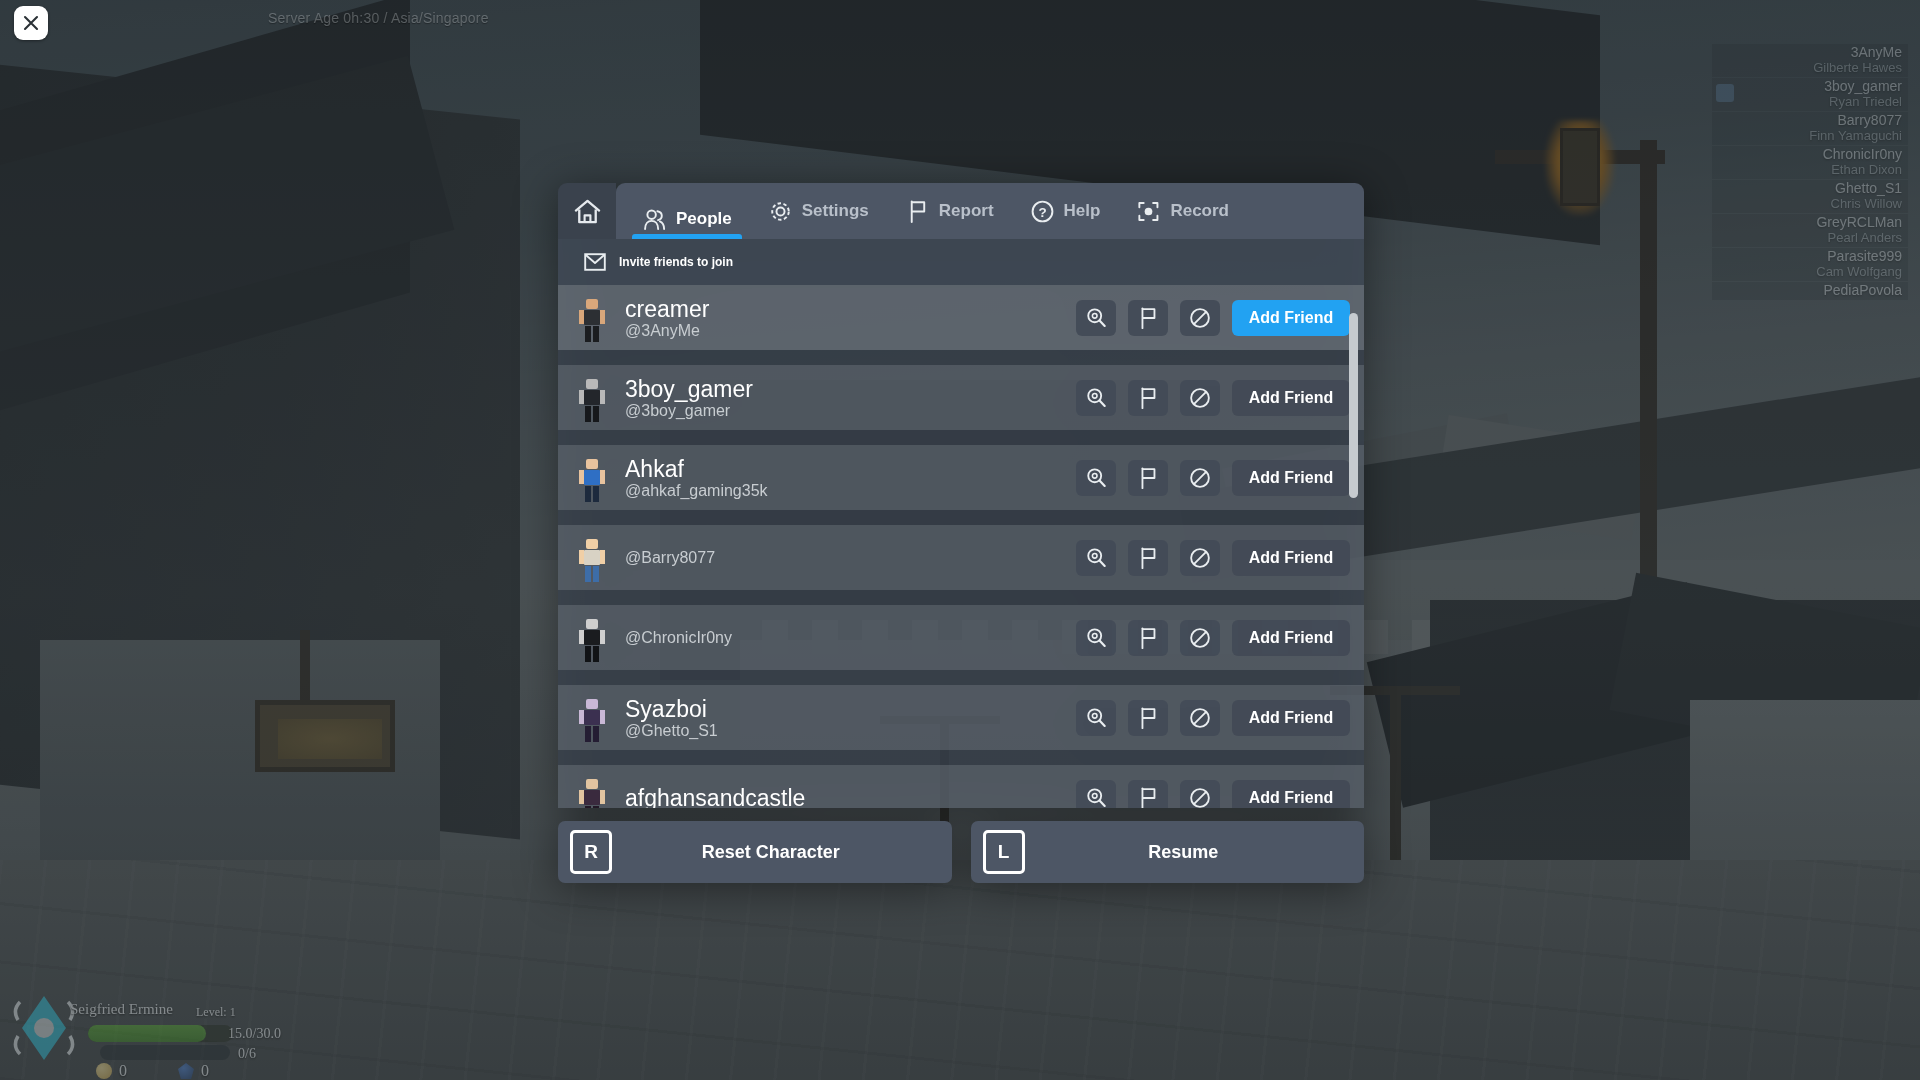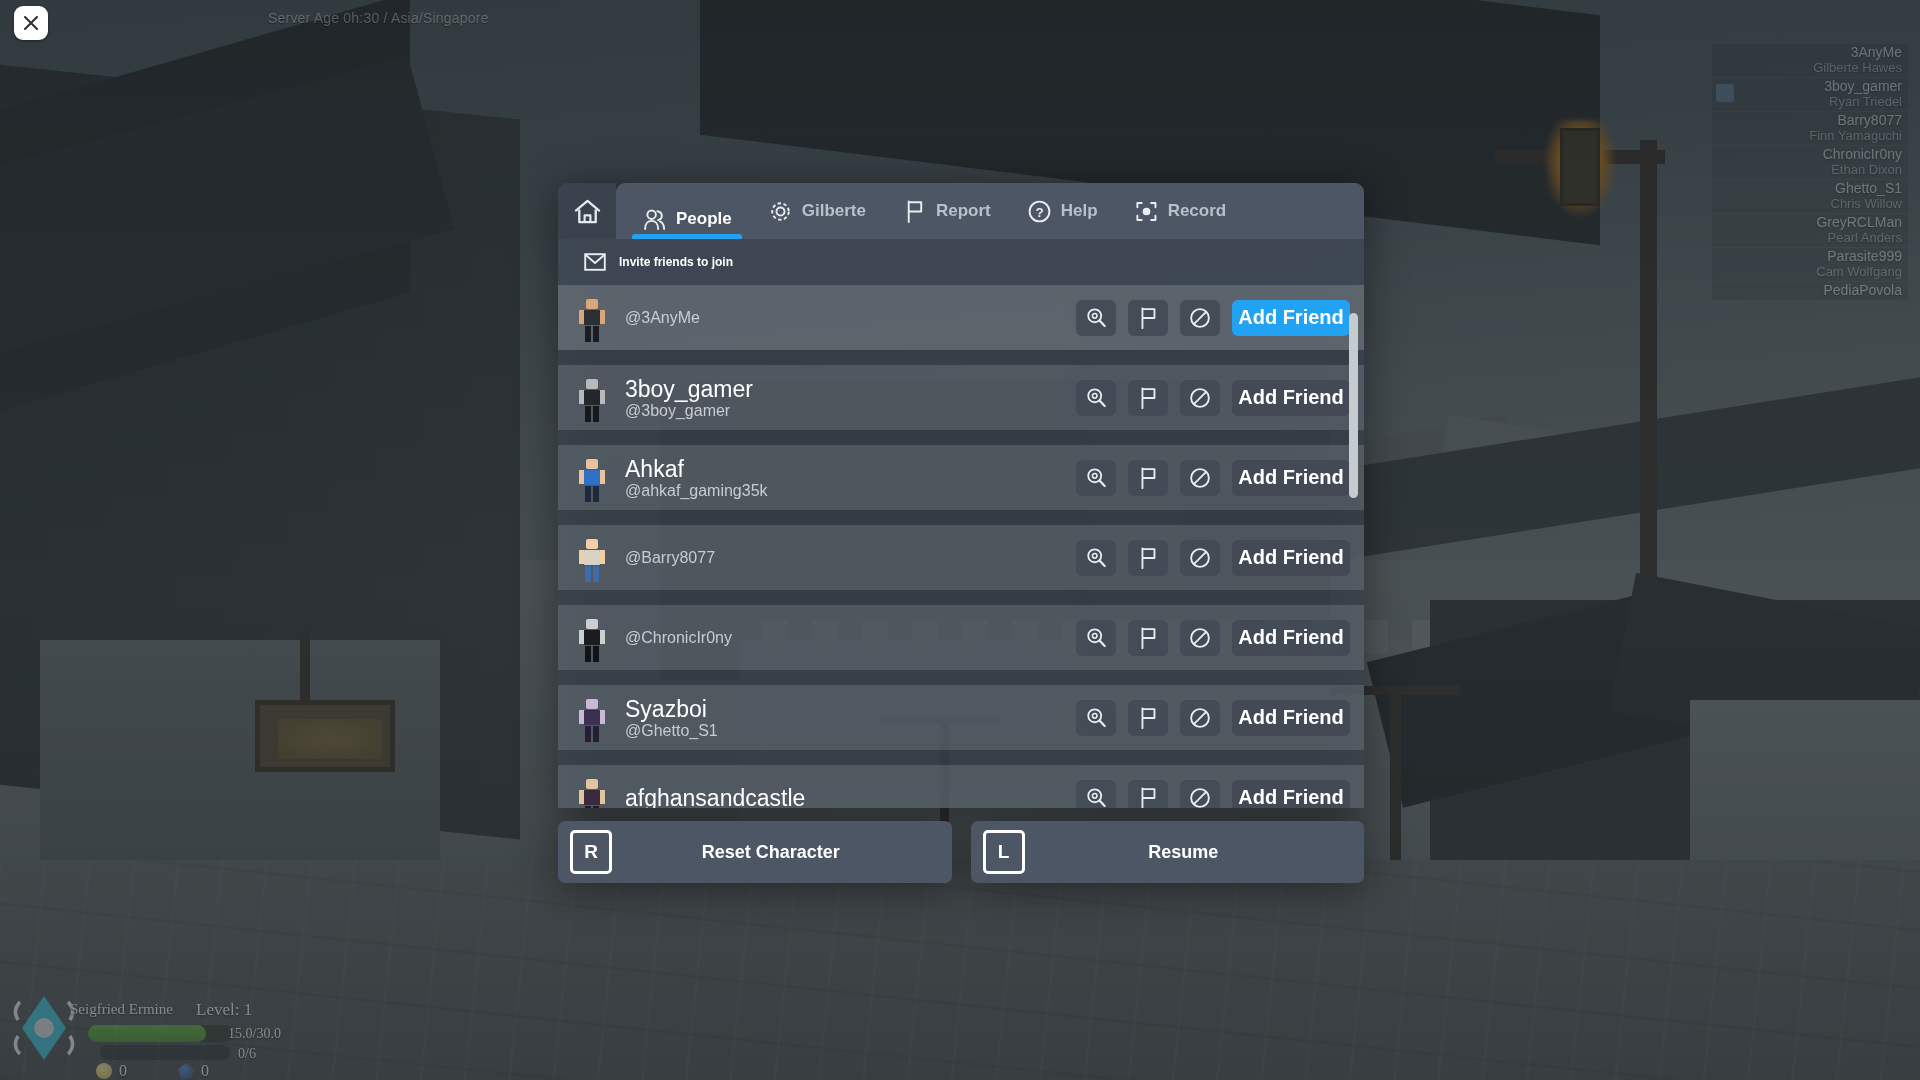"Gilberte" span { text: Gilberte -> Settings }
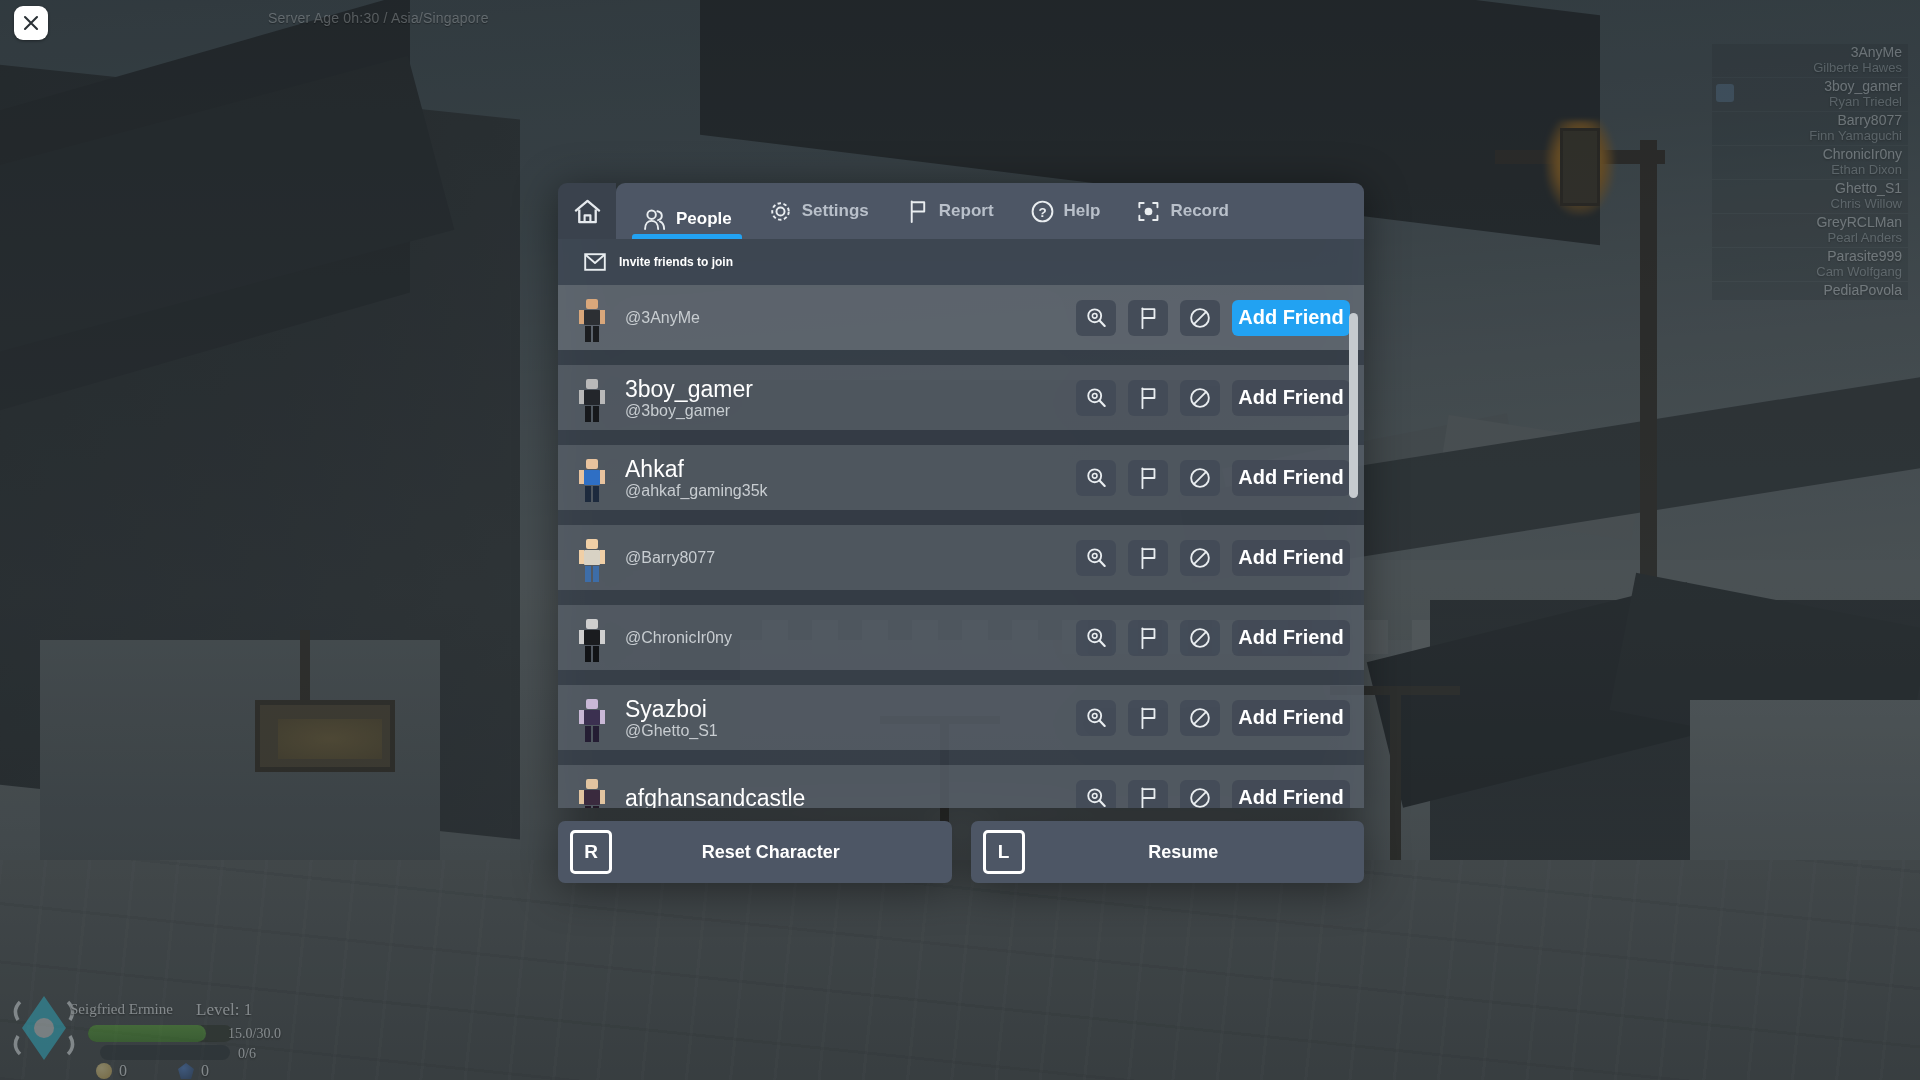"creamer" div.pName { html: none -> <div>creamer</div> }
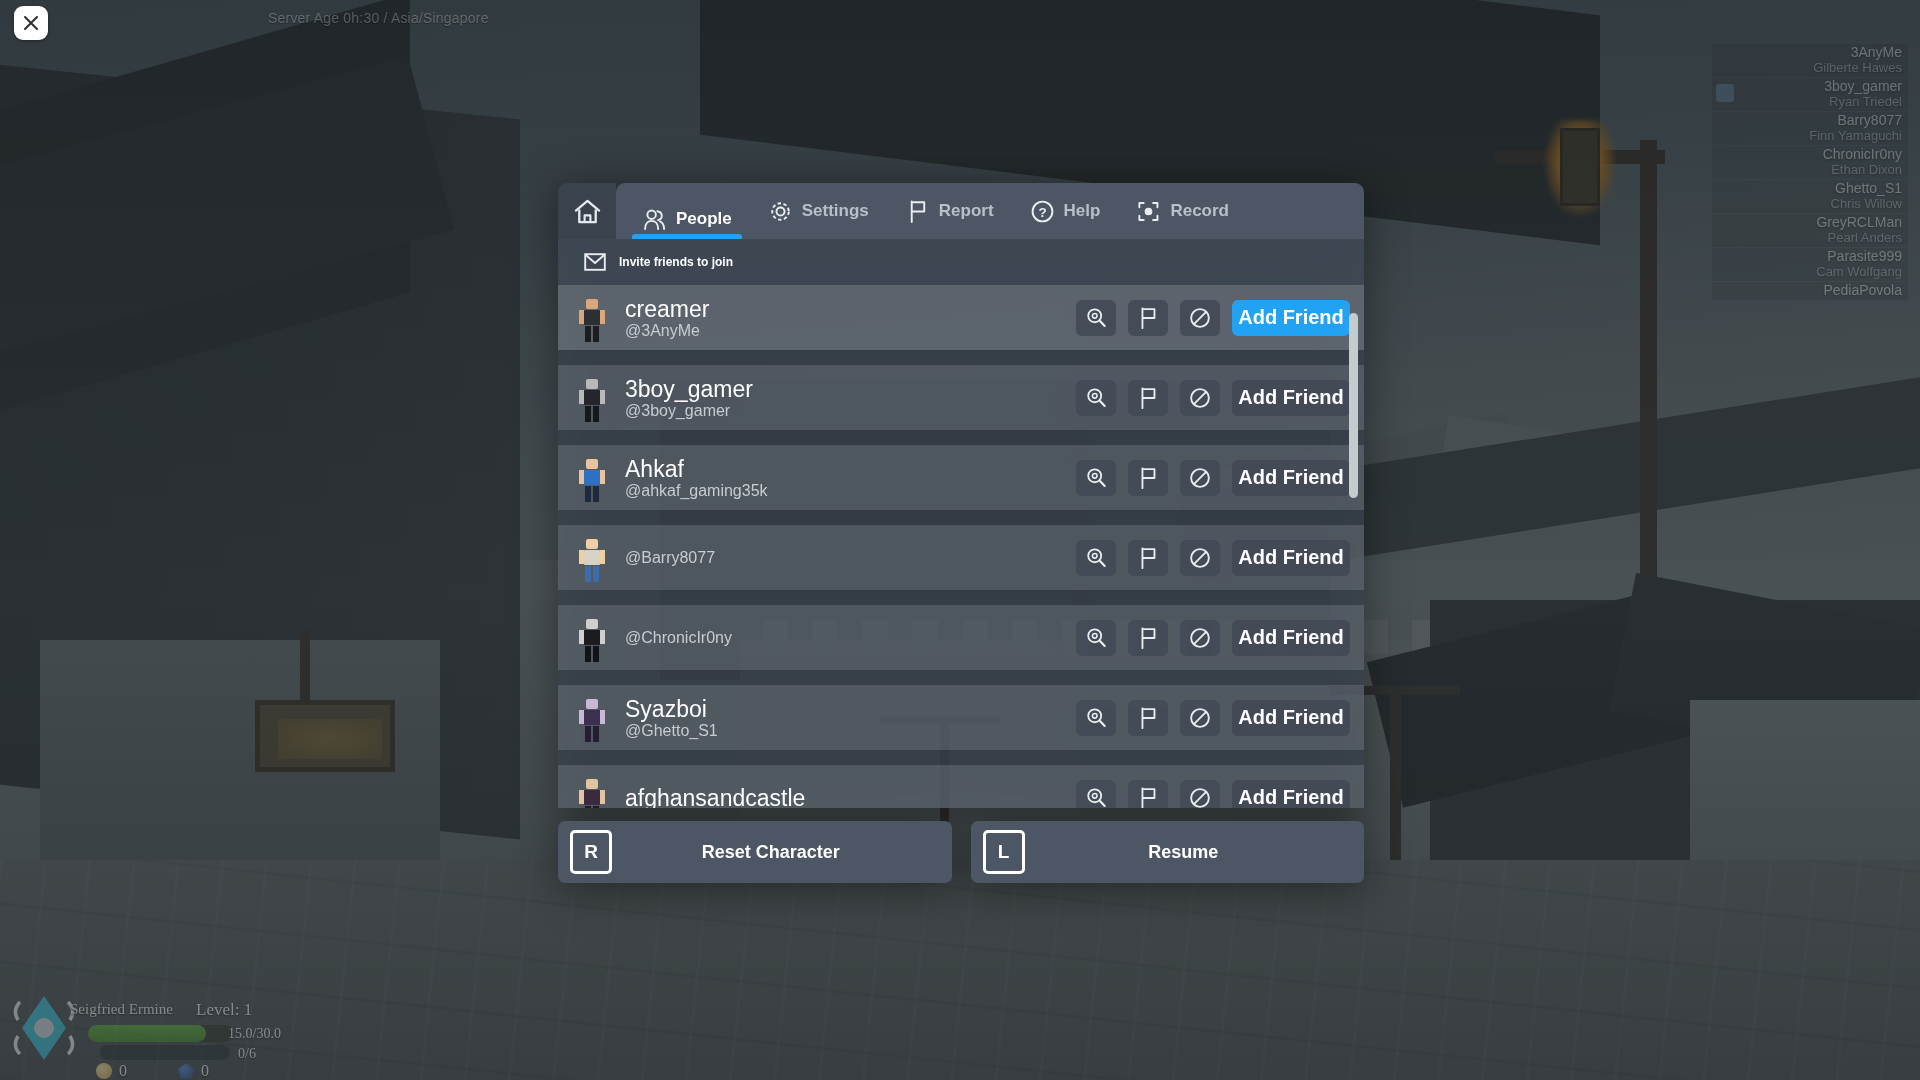"Add Friend" .addBtn { font-size: 20px -> 16px }
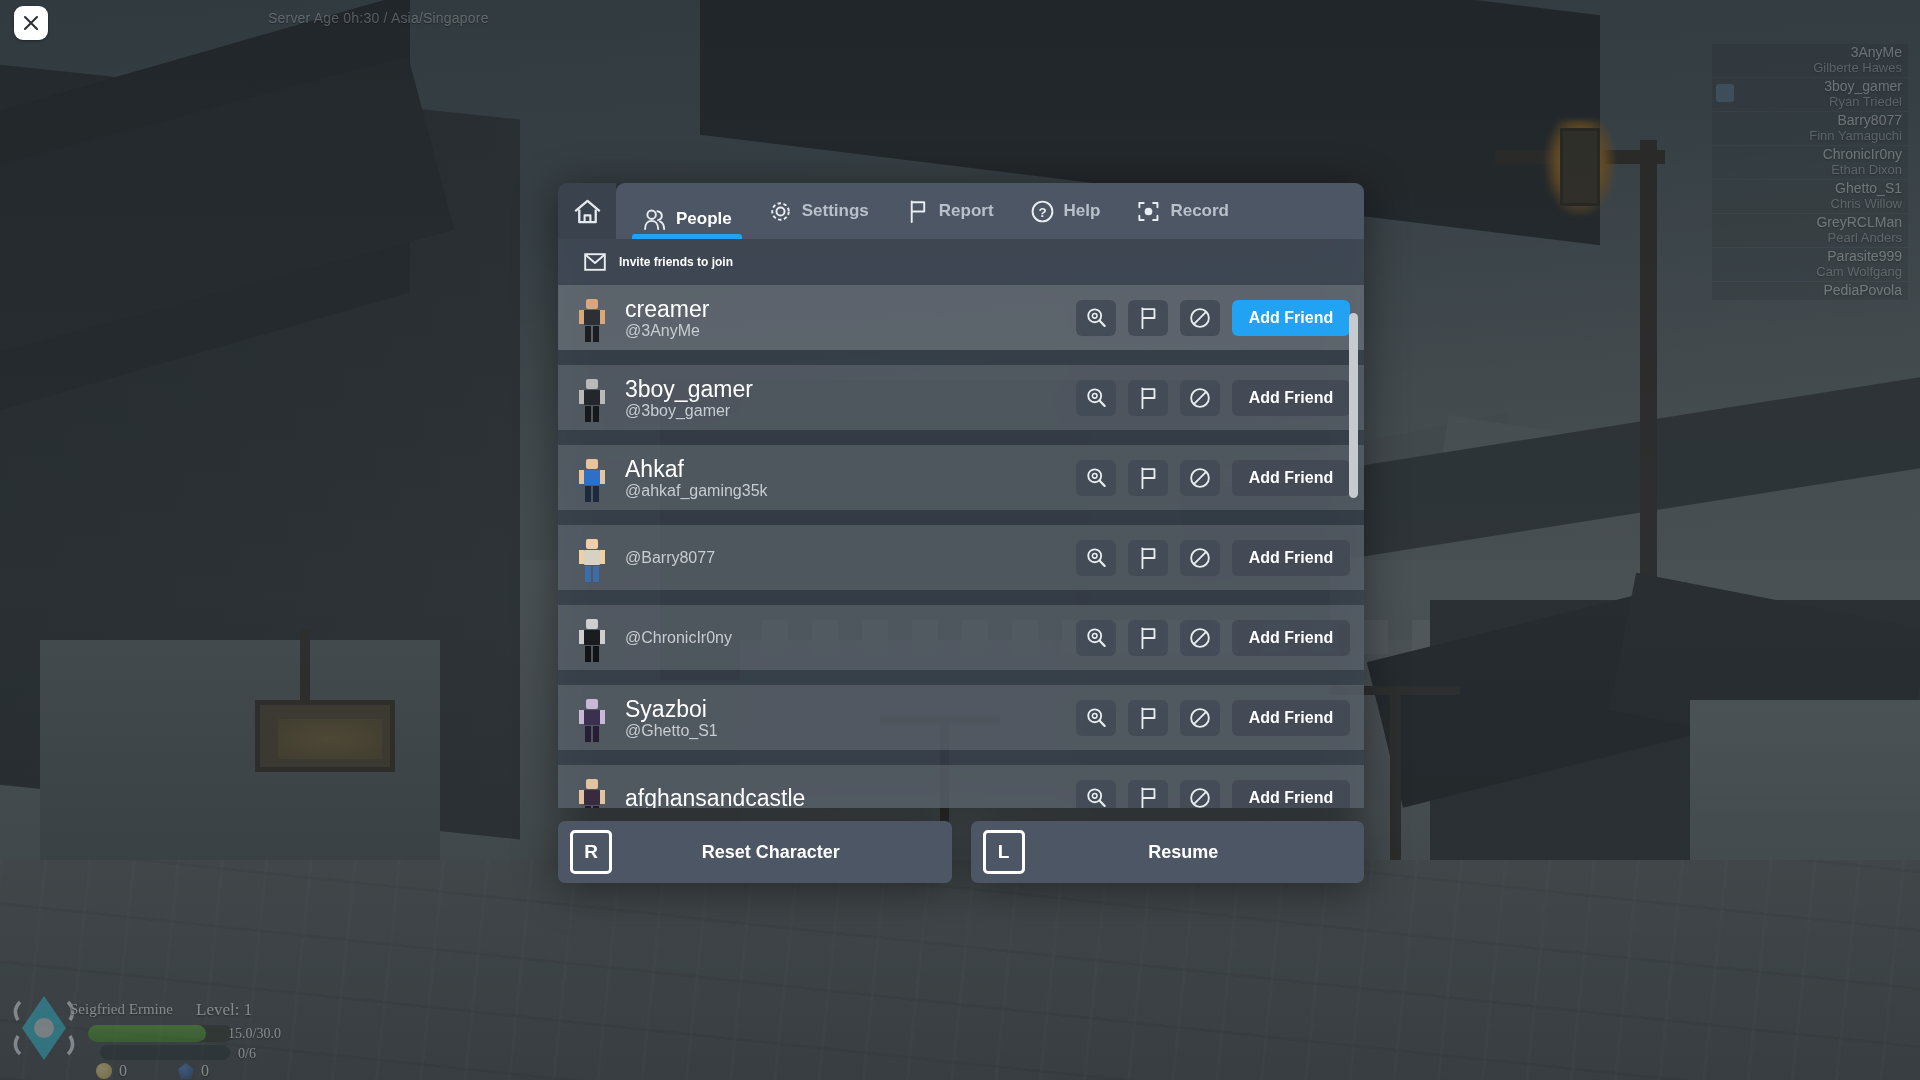"Level: 1" #hudLevel { font-size: 17px -> 12px }
